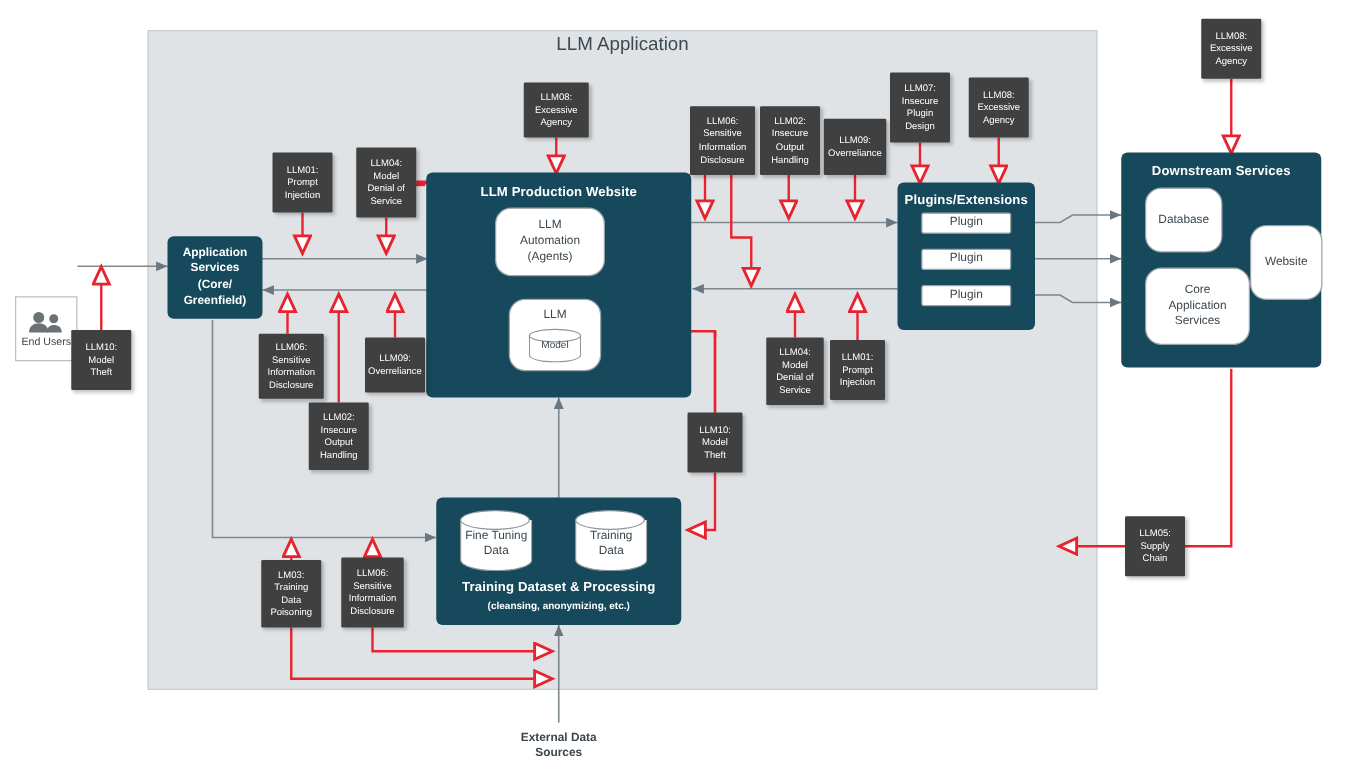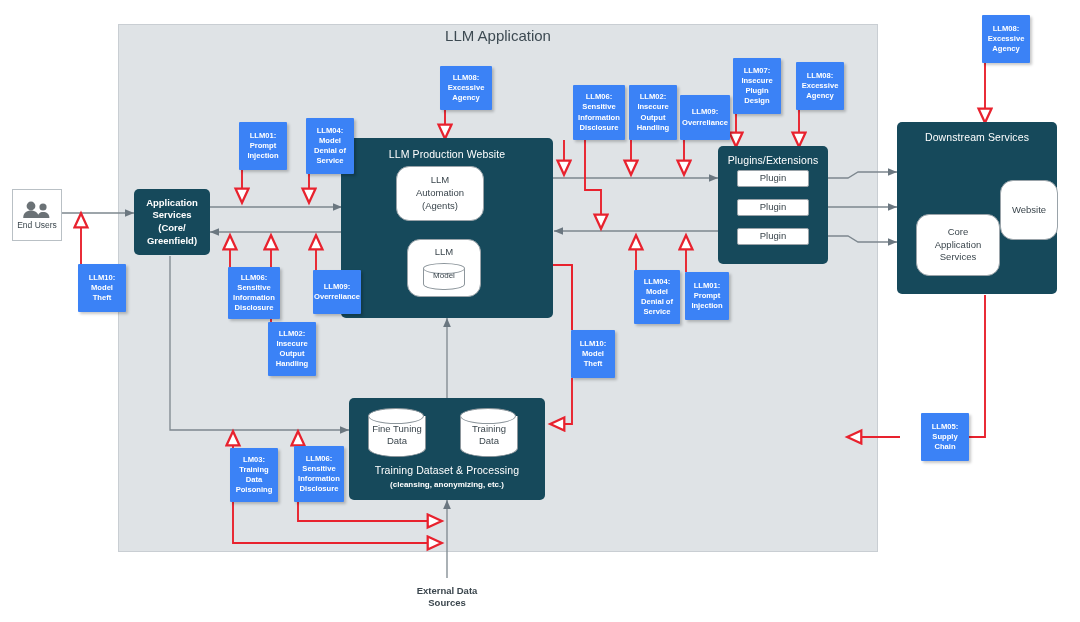"LLM08:" .threat { background: #3b82f6 -> #404040; font-weight: bold -> normal; margin-left: 21px -> none }
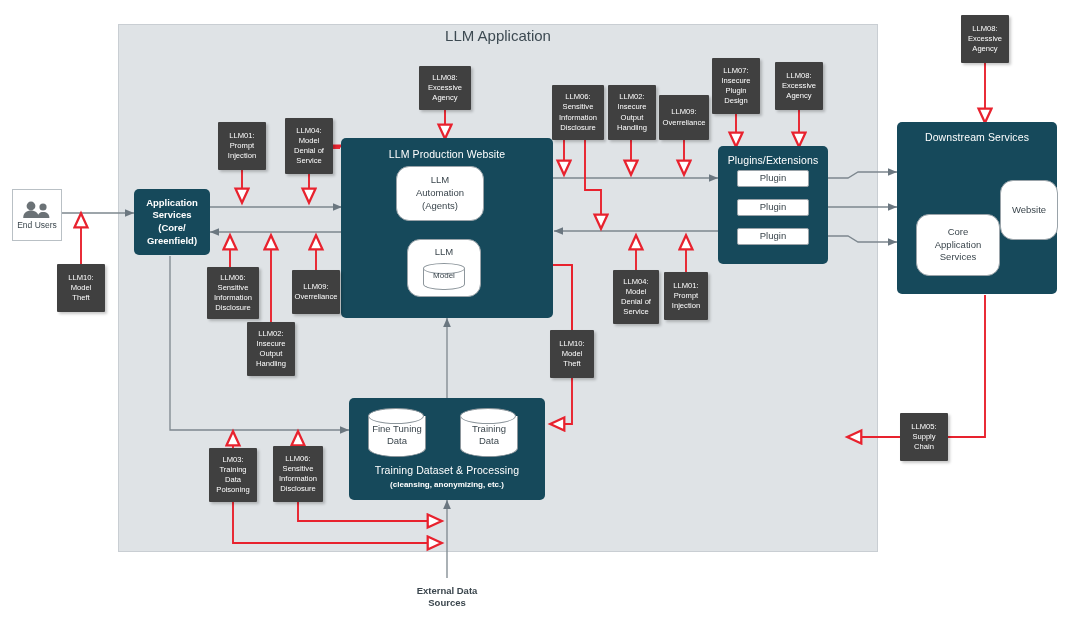"Downstream Services" .teal-title { font-weight: normal -> bold }
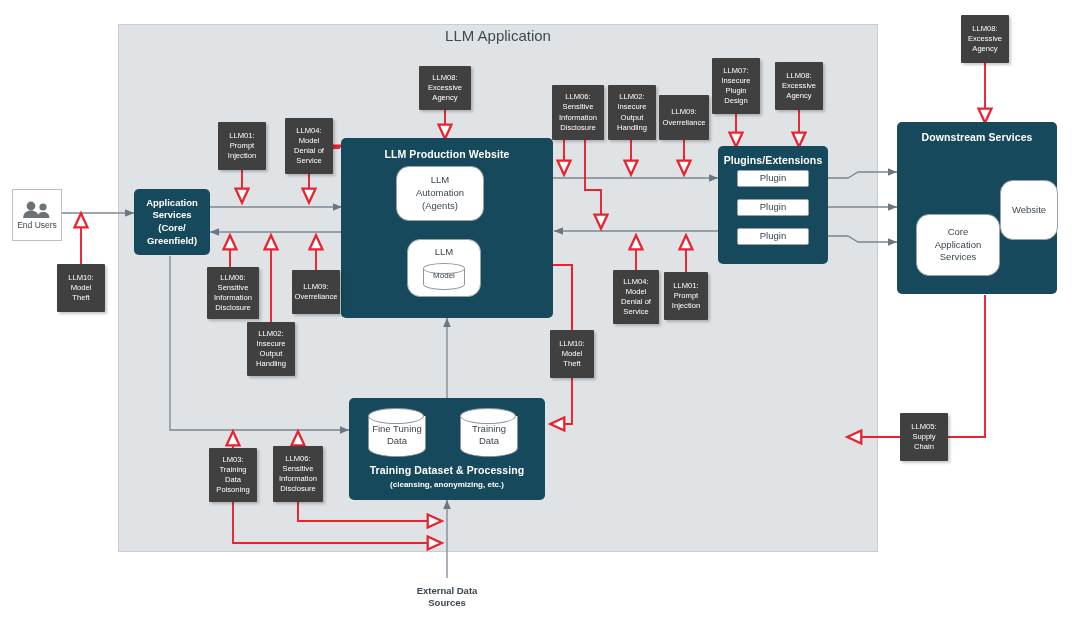"Database" div.node { html: none -> <div> <span>Database</span> </div> }
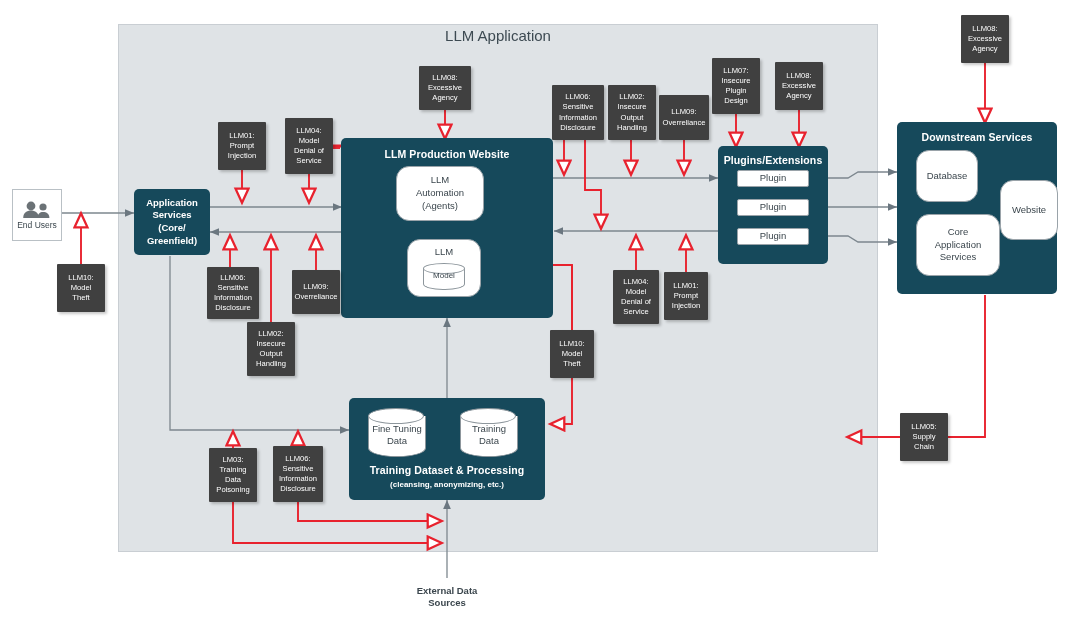"End Users" .users { margin-top: none -> 48px }
